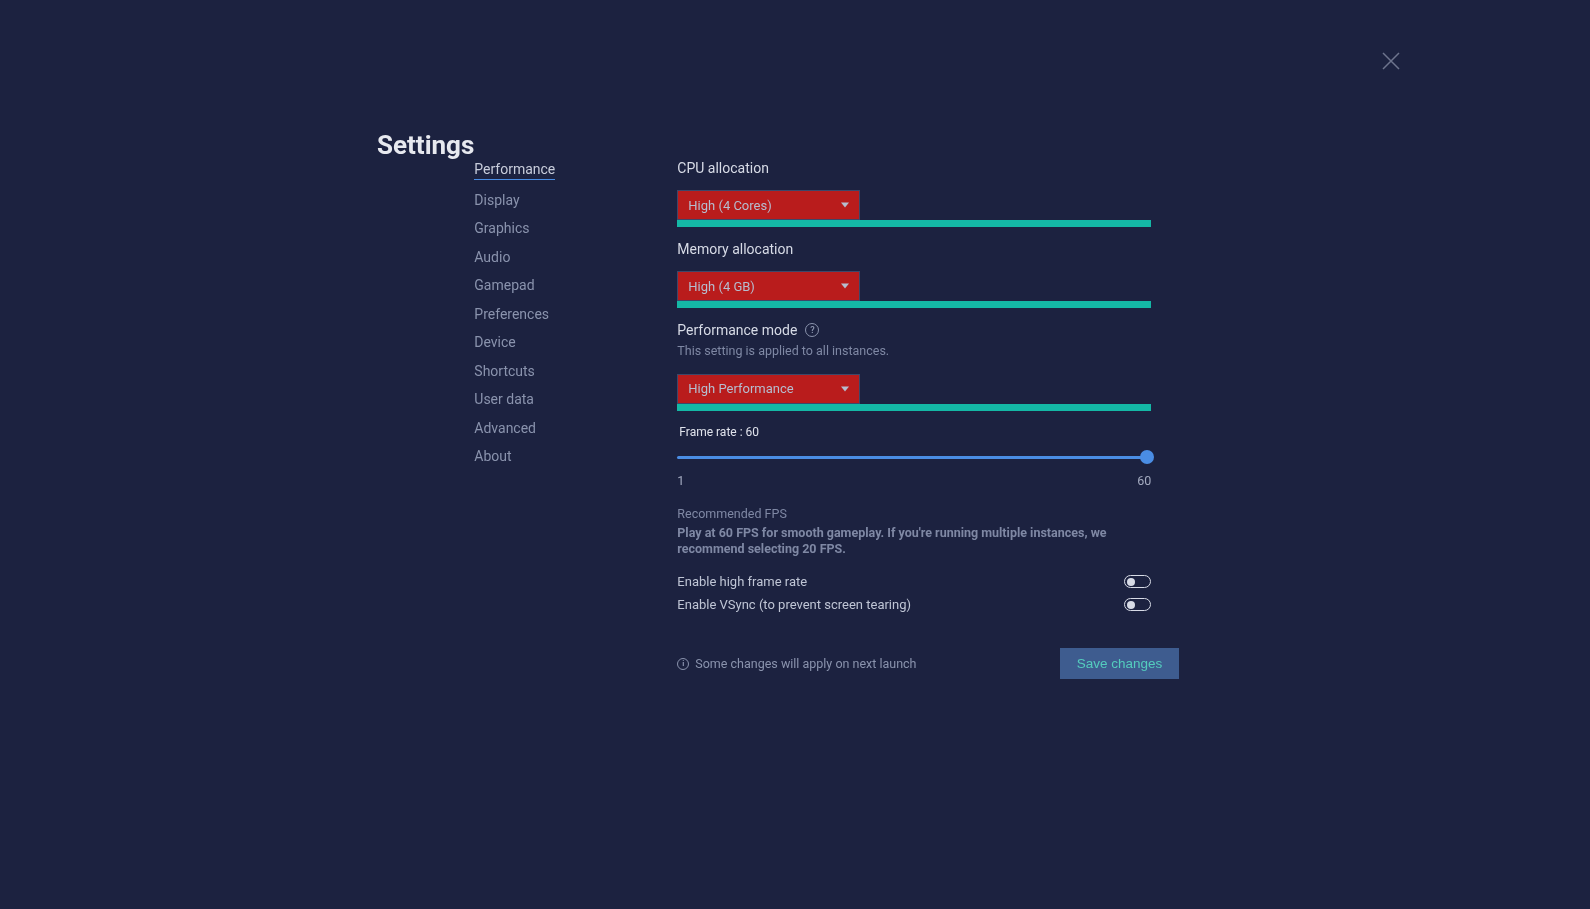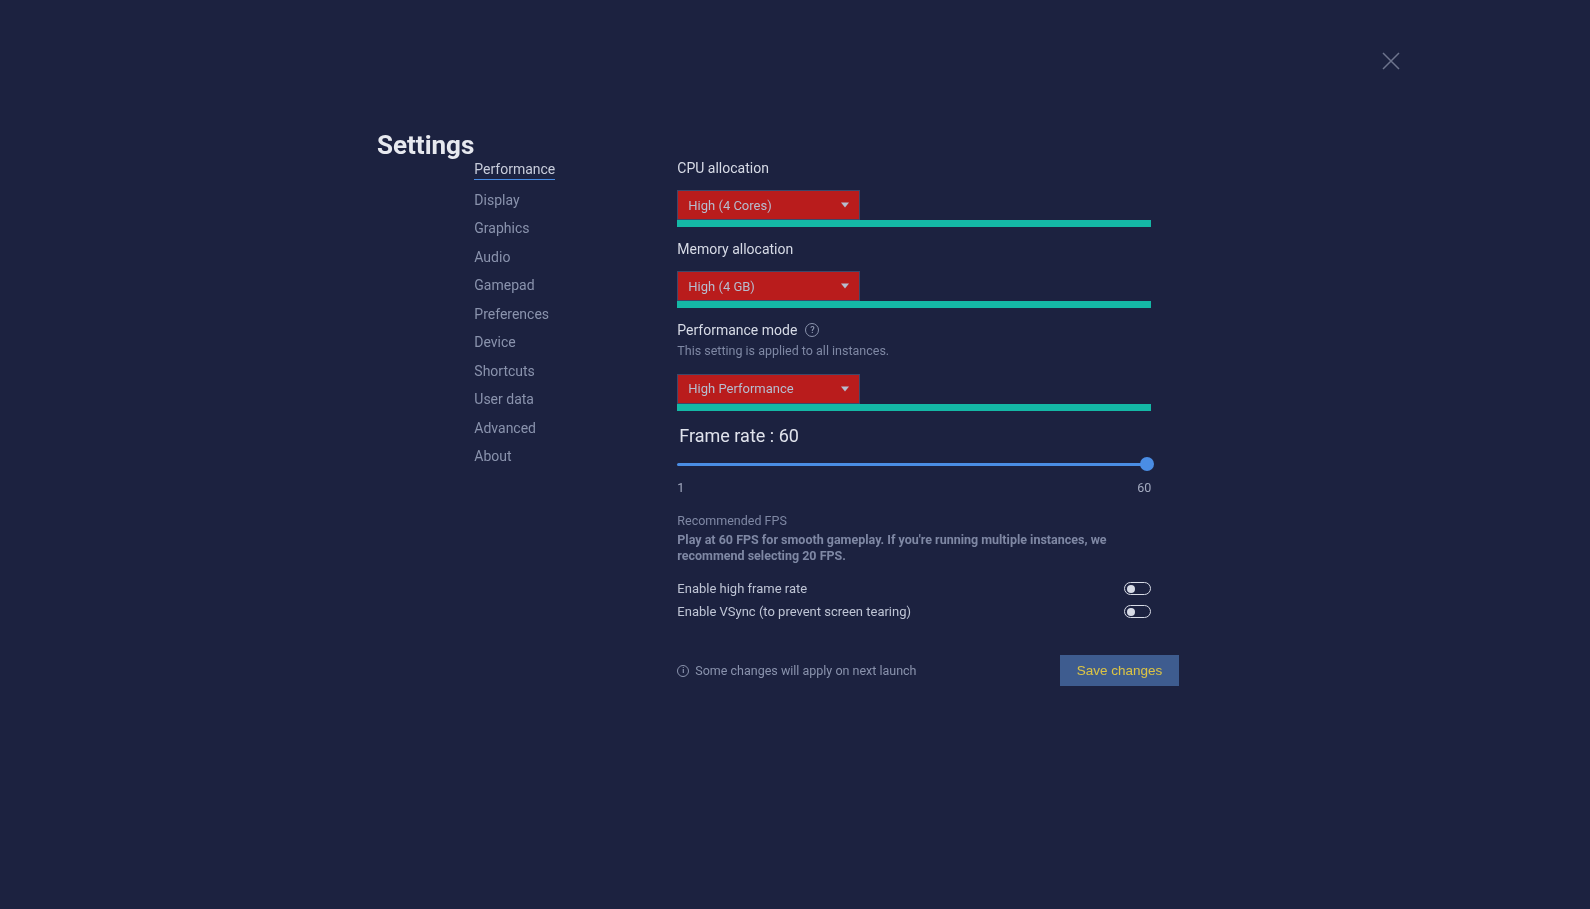"Frame rate : 60" .frame-label { font-size: 18px -> 12px }
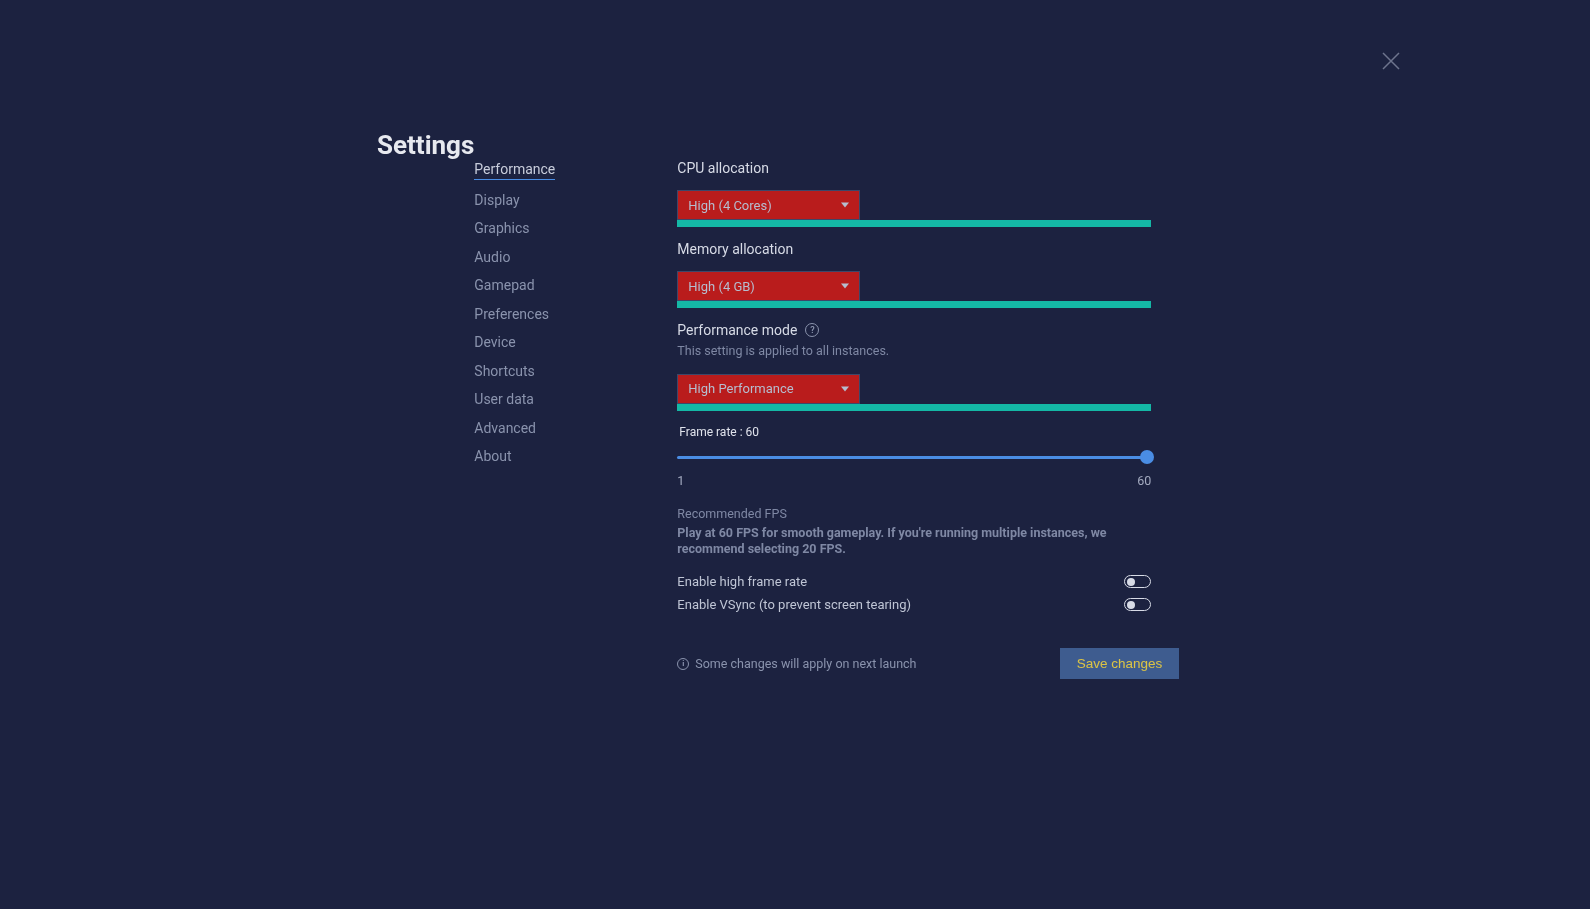"Save changes" .save-btn { color: #fde047 -> #5eead4 }
